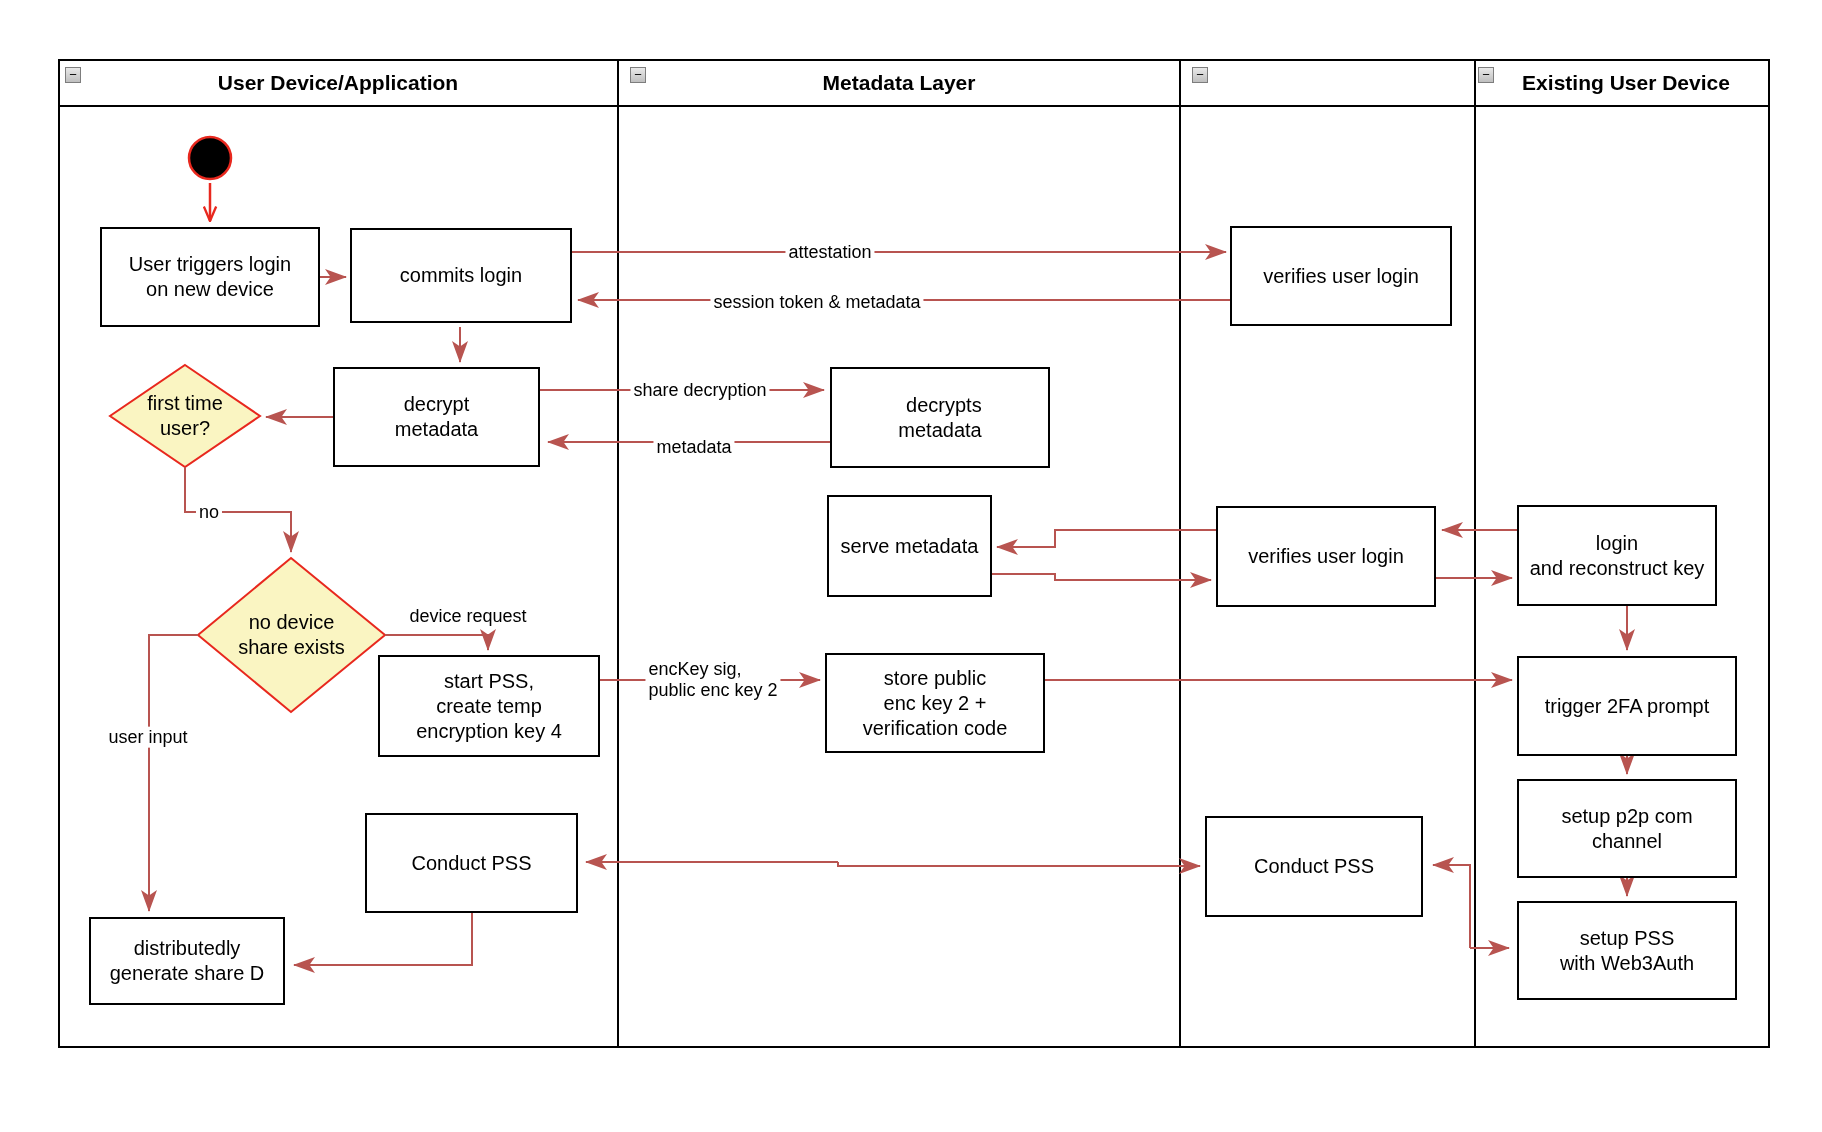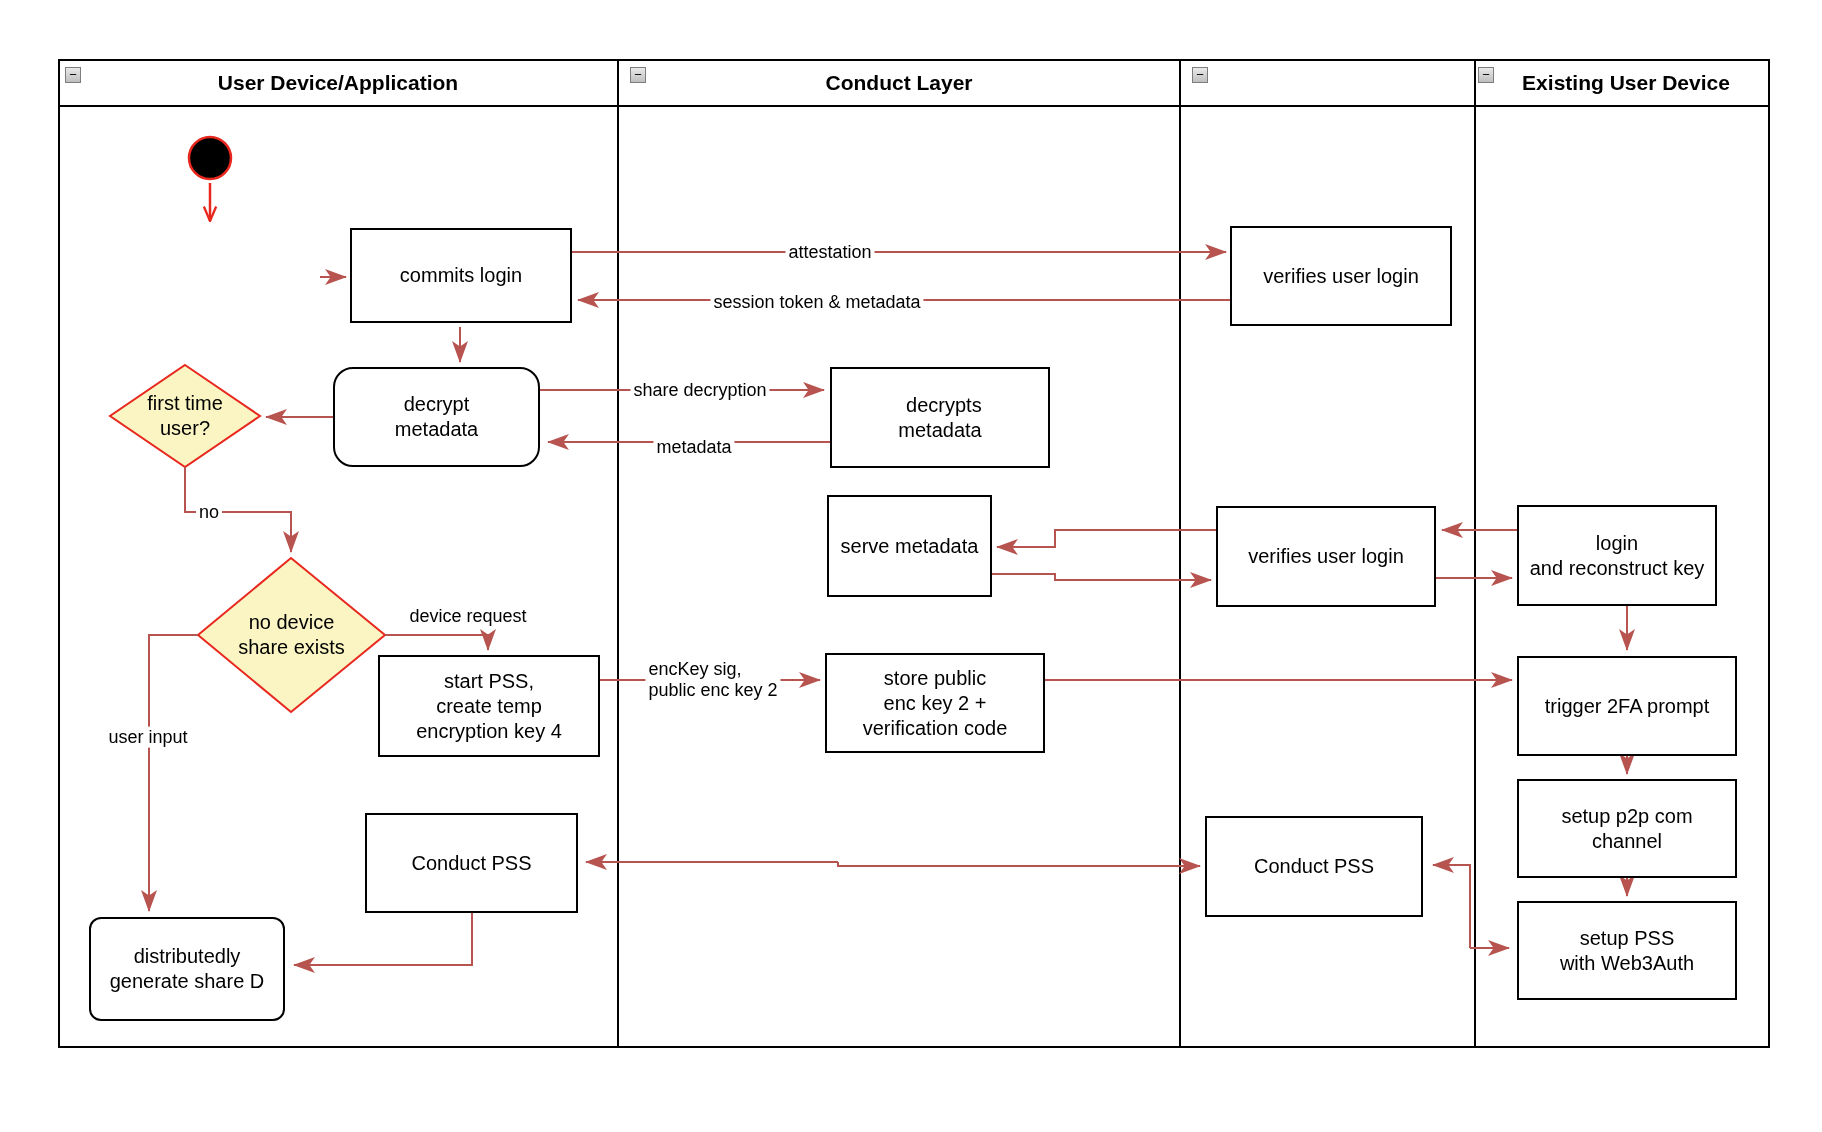"Conduct Layer" div.lane-title { text: Conduct -> Metadata }
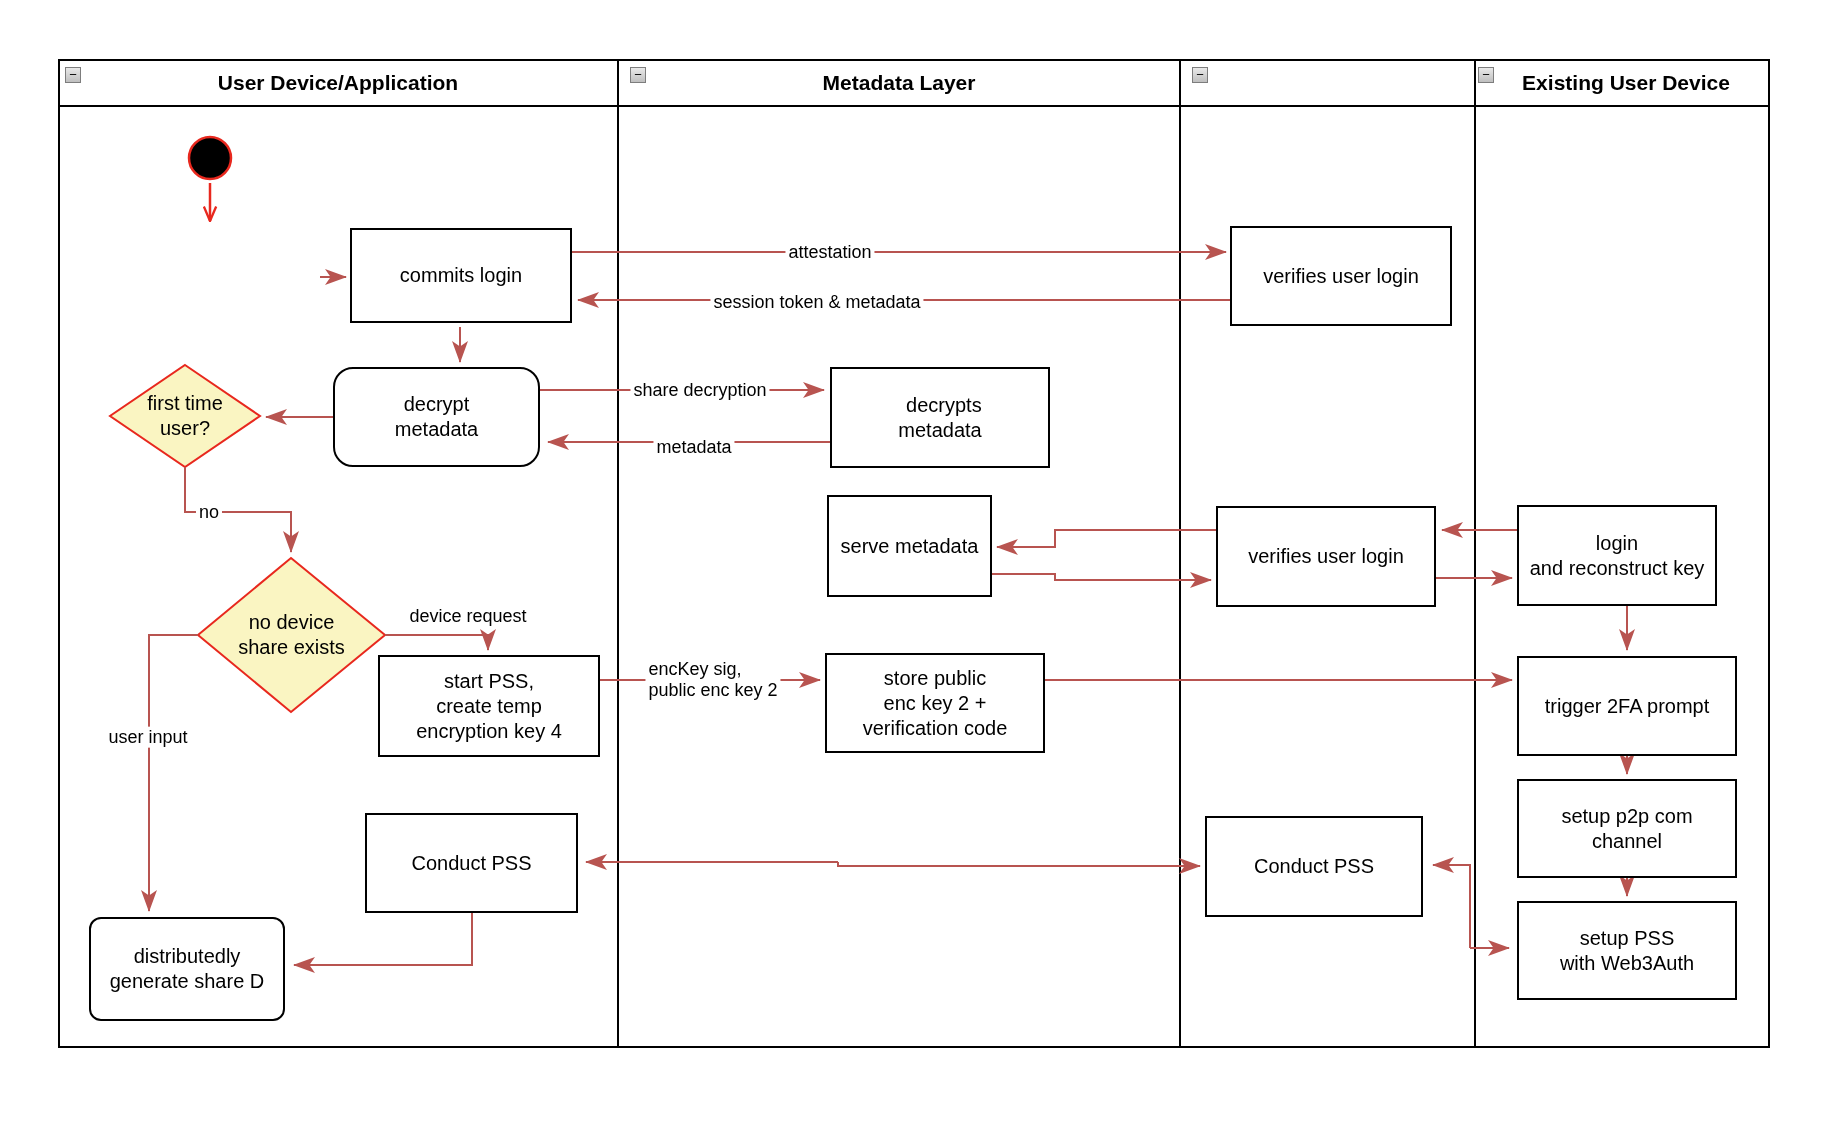"User triggers login" div.box { html: none -> <div>User triggers login on new device</div> }
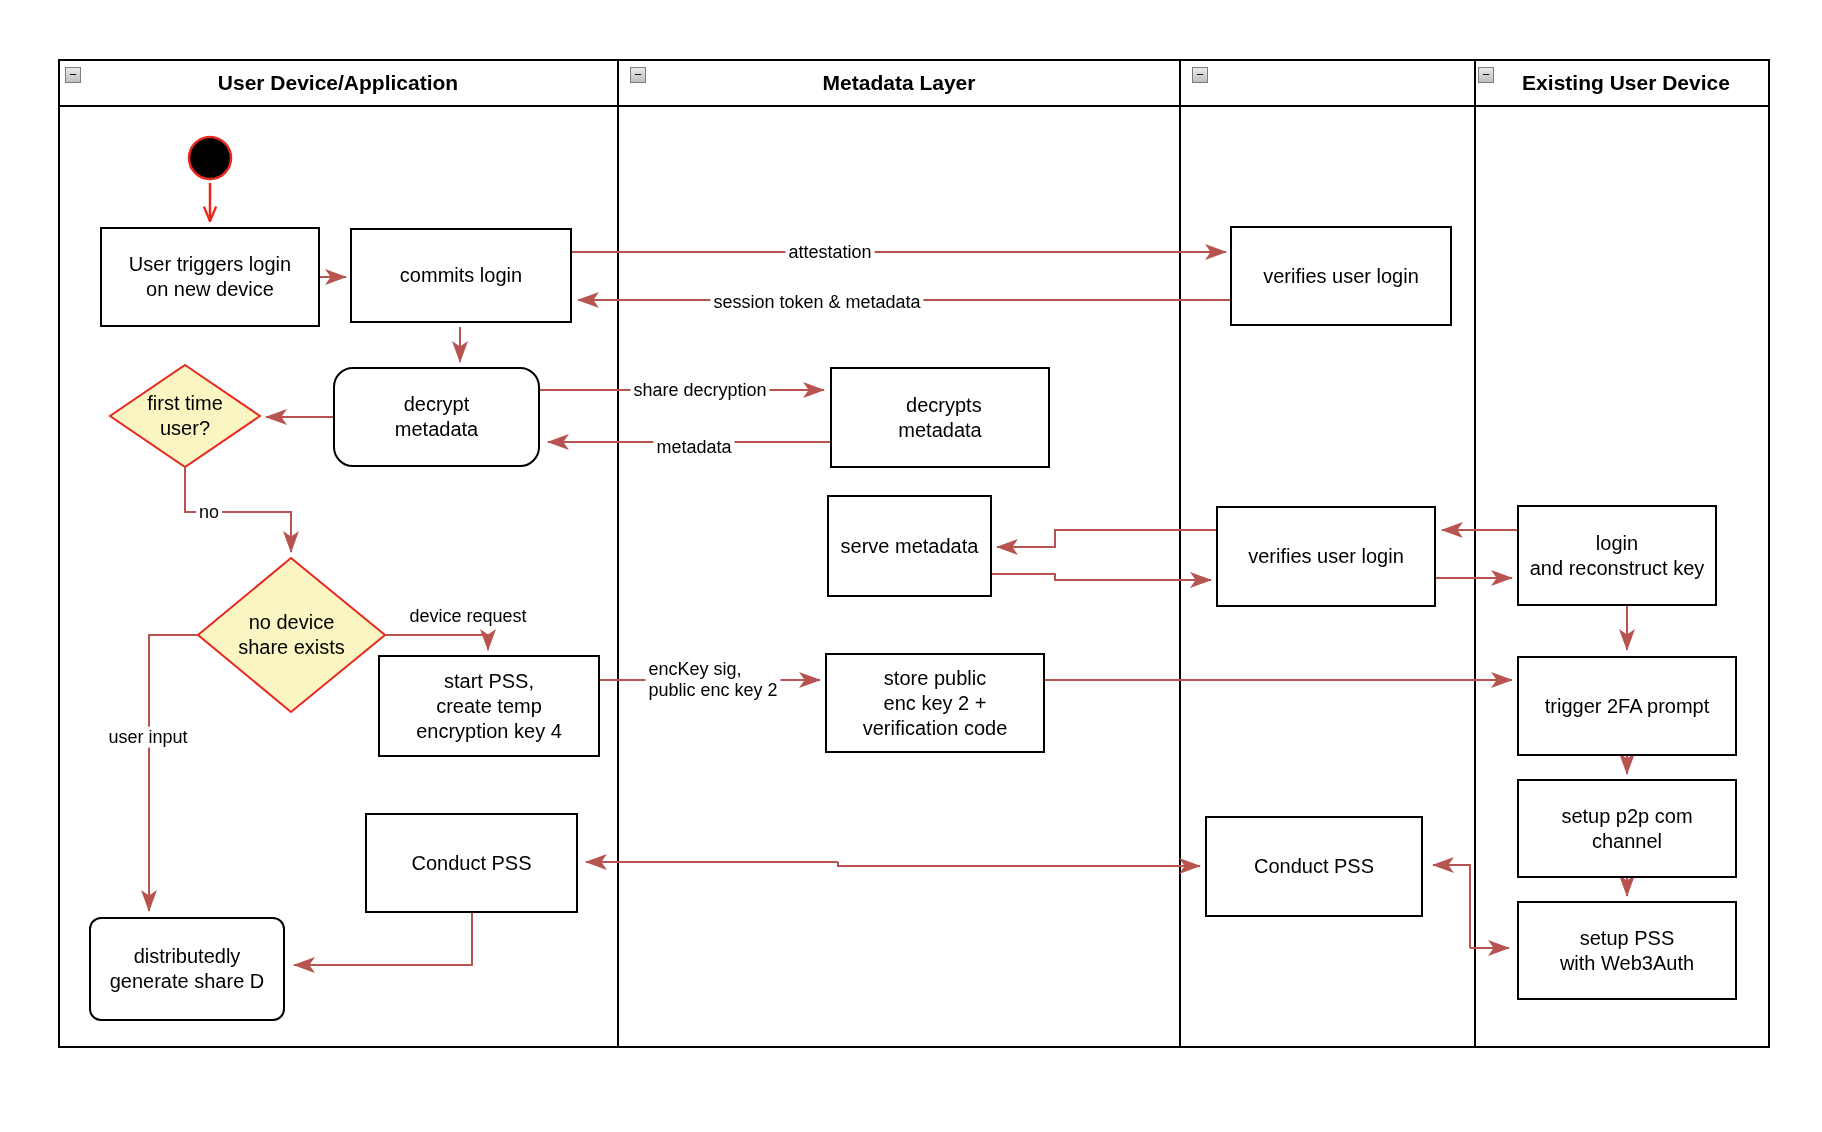"decrypt" div.box { border-radius: 20px -> none }
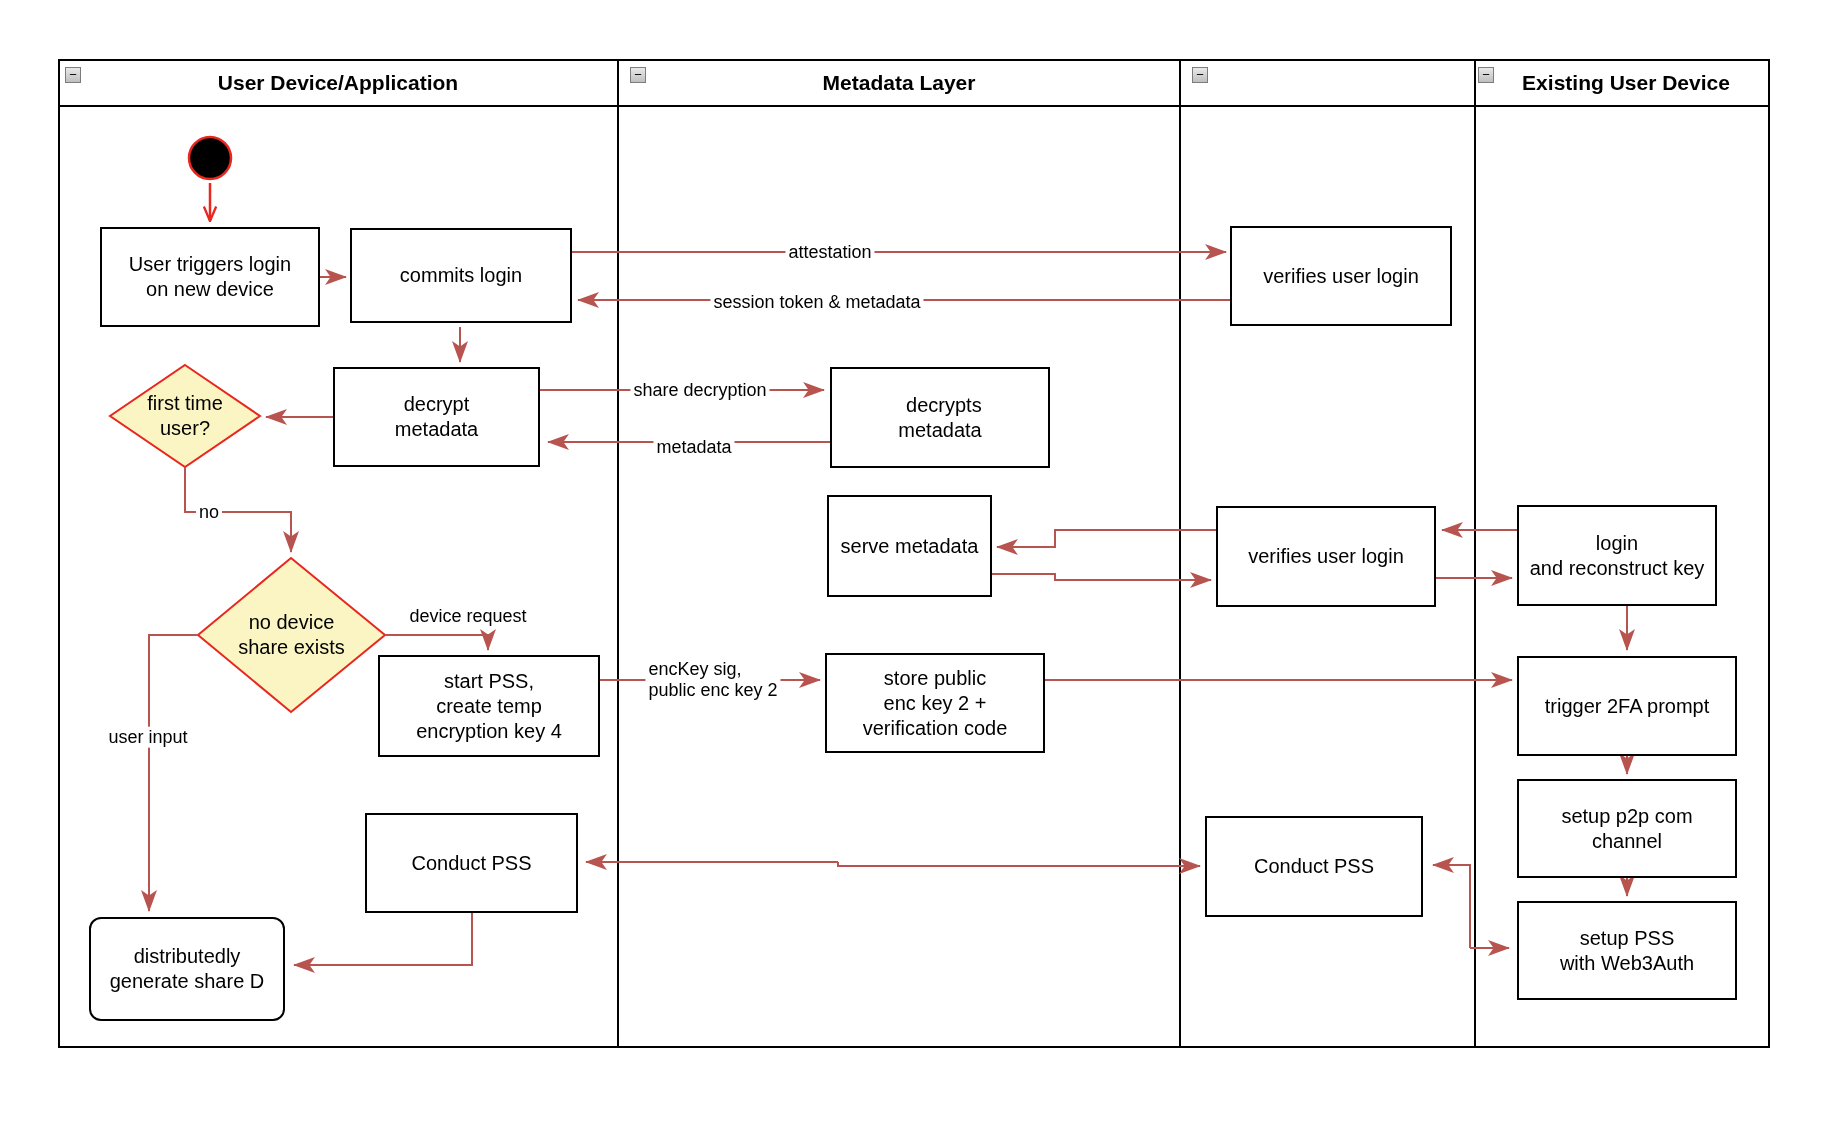"distributedly" div.box { border-radius: 12px -> none; height: 104px -> 88px }
